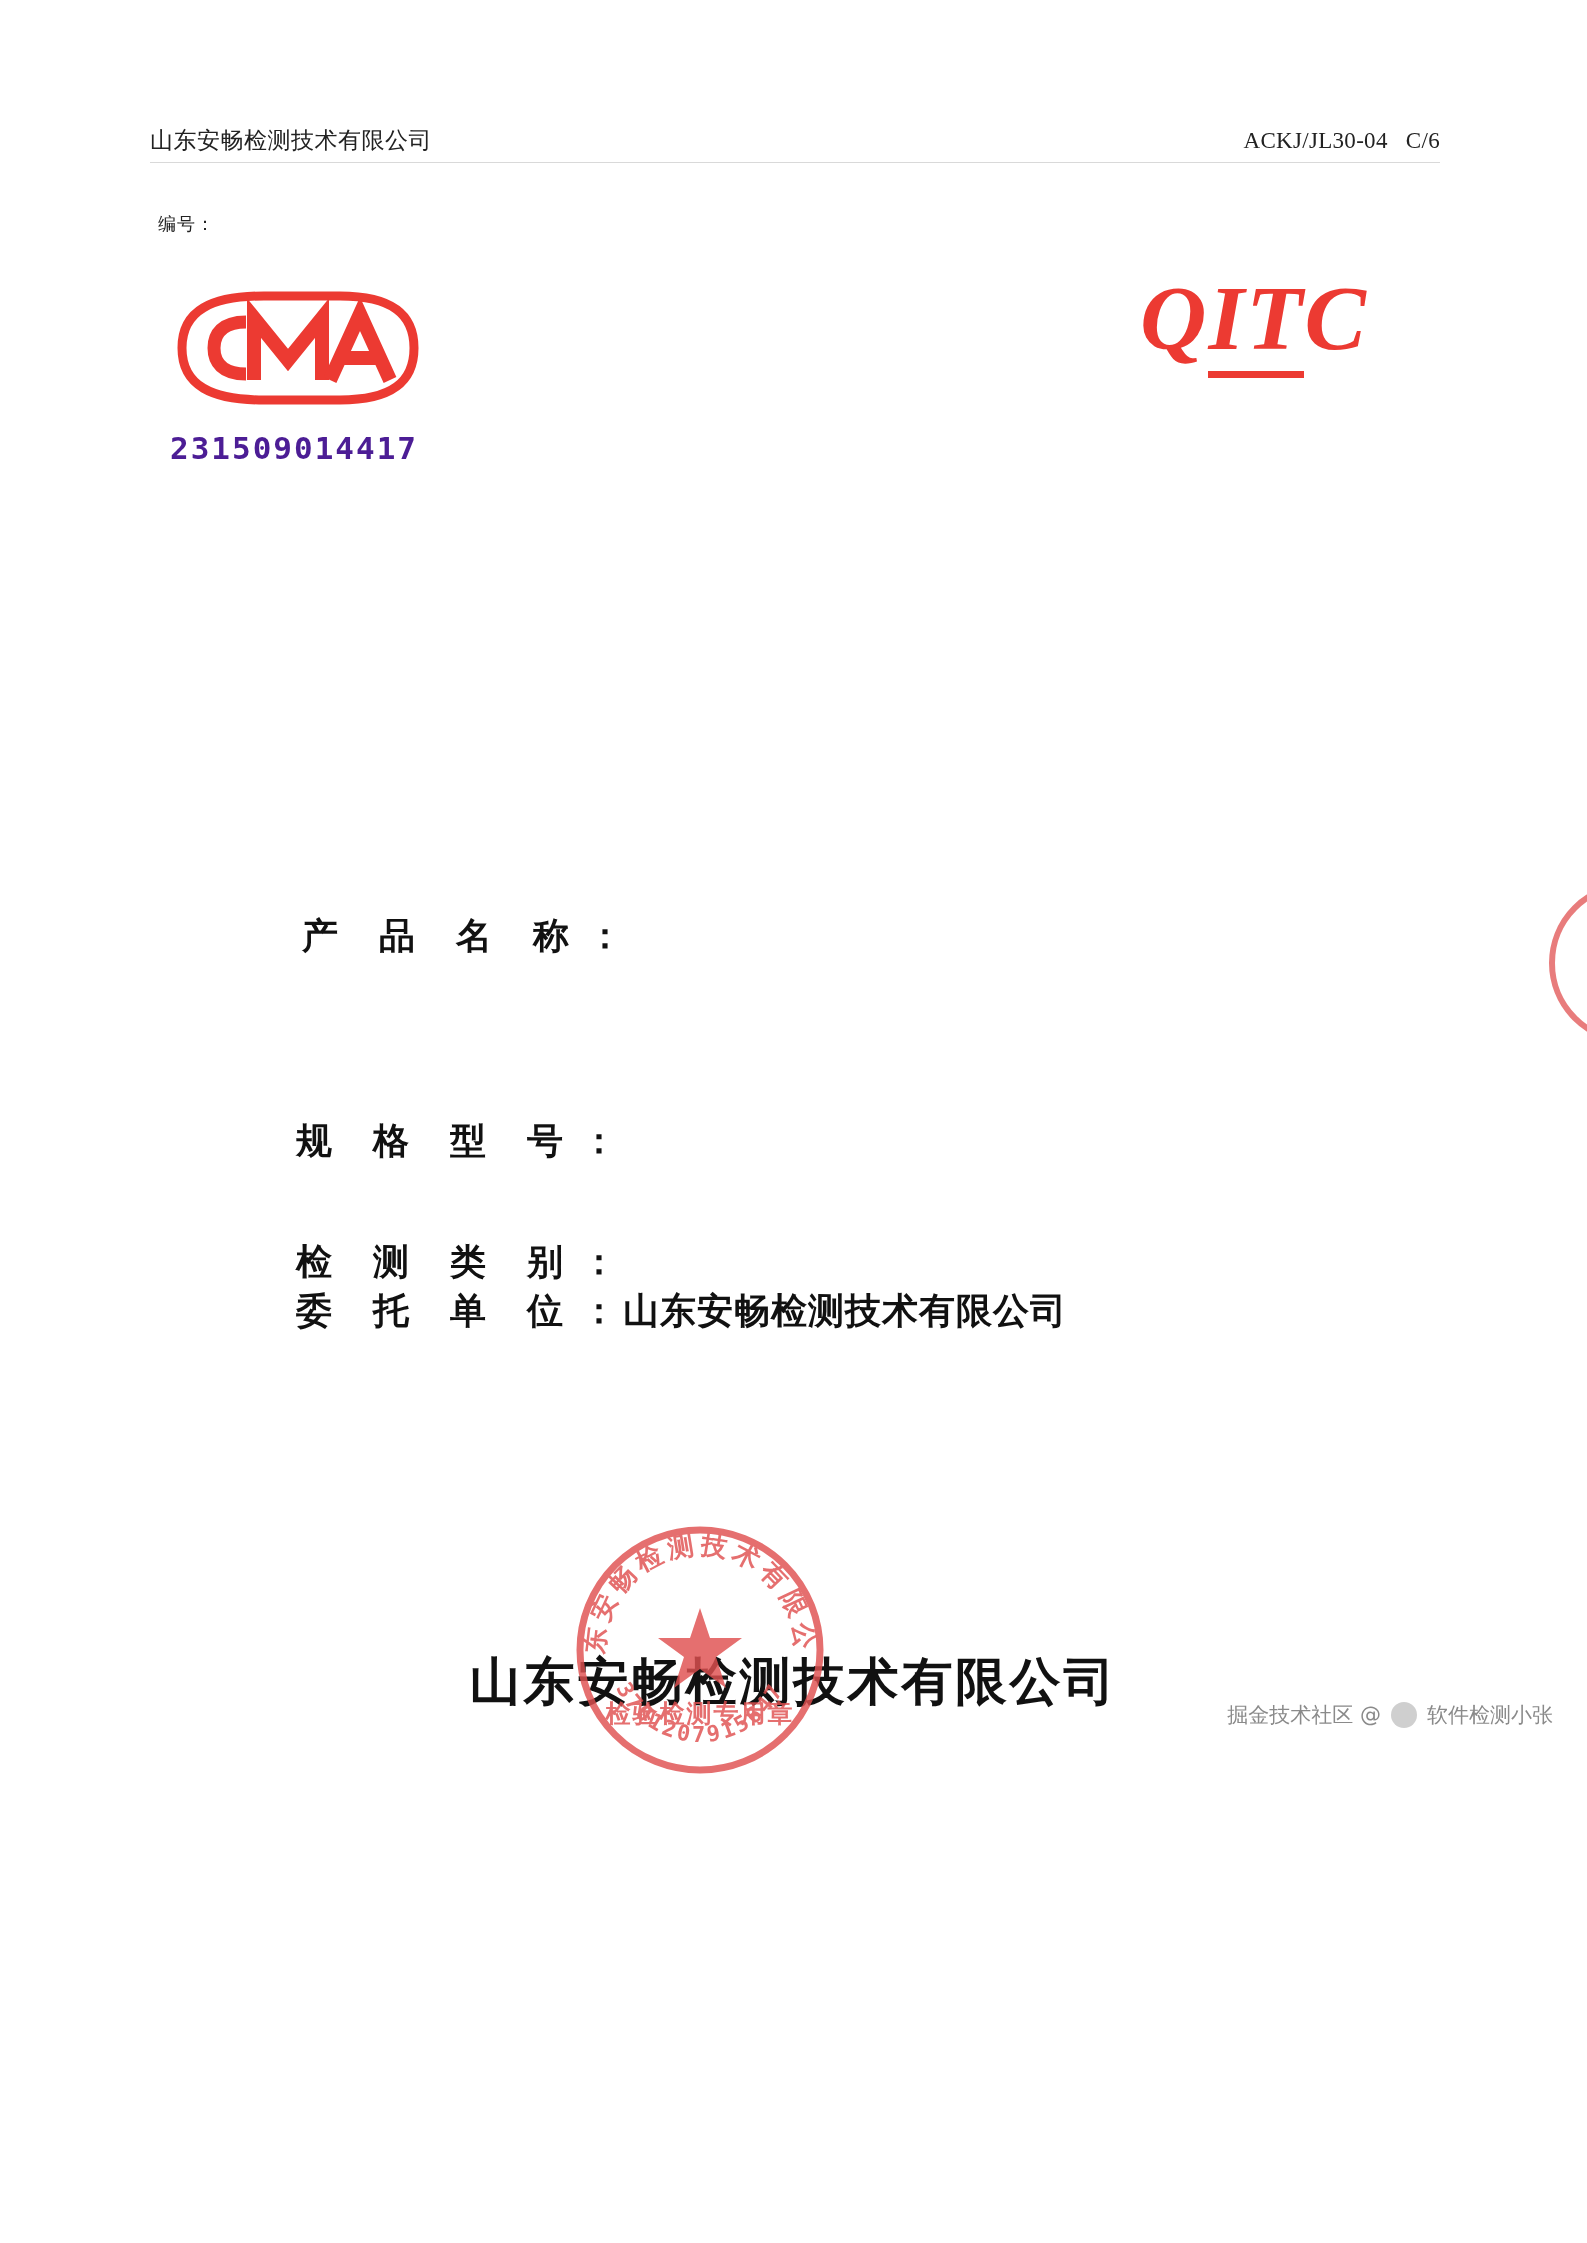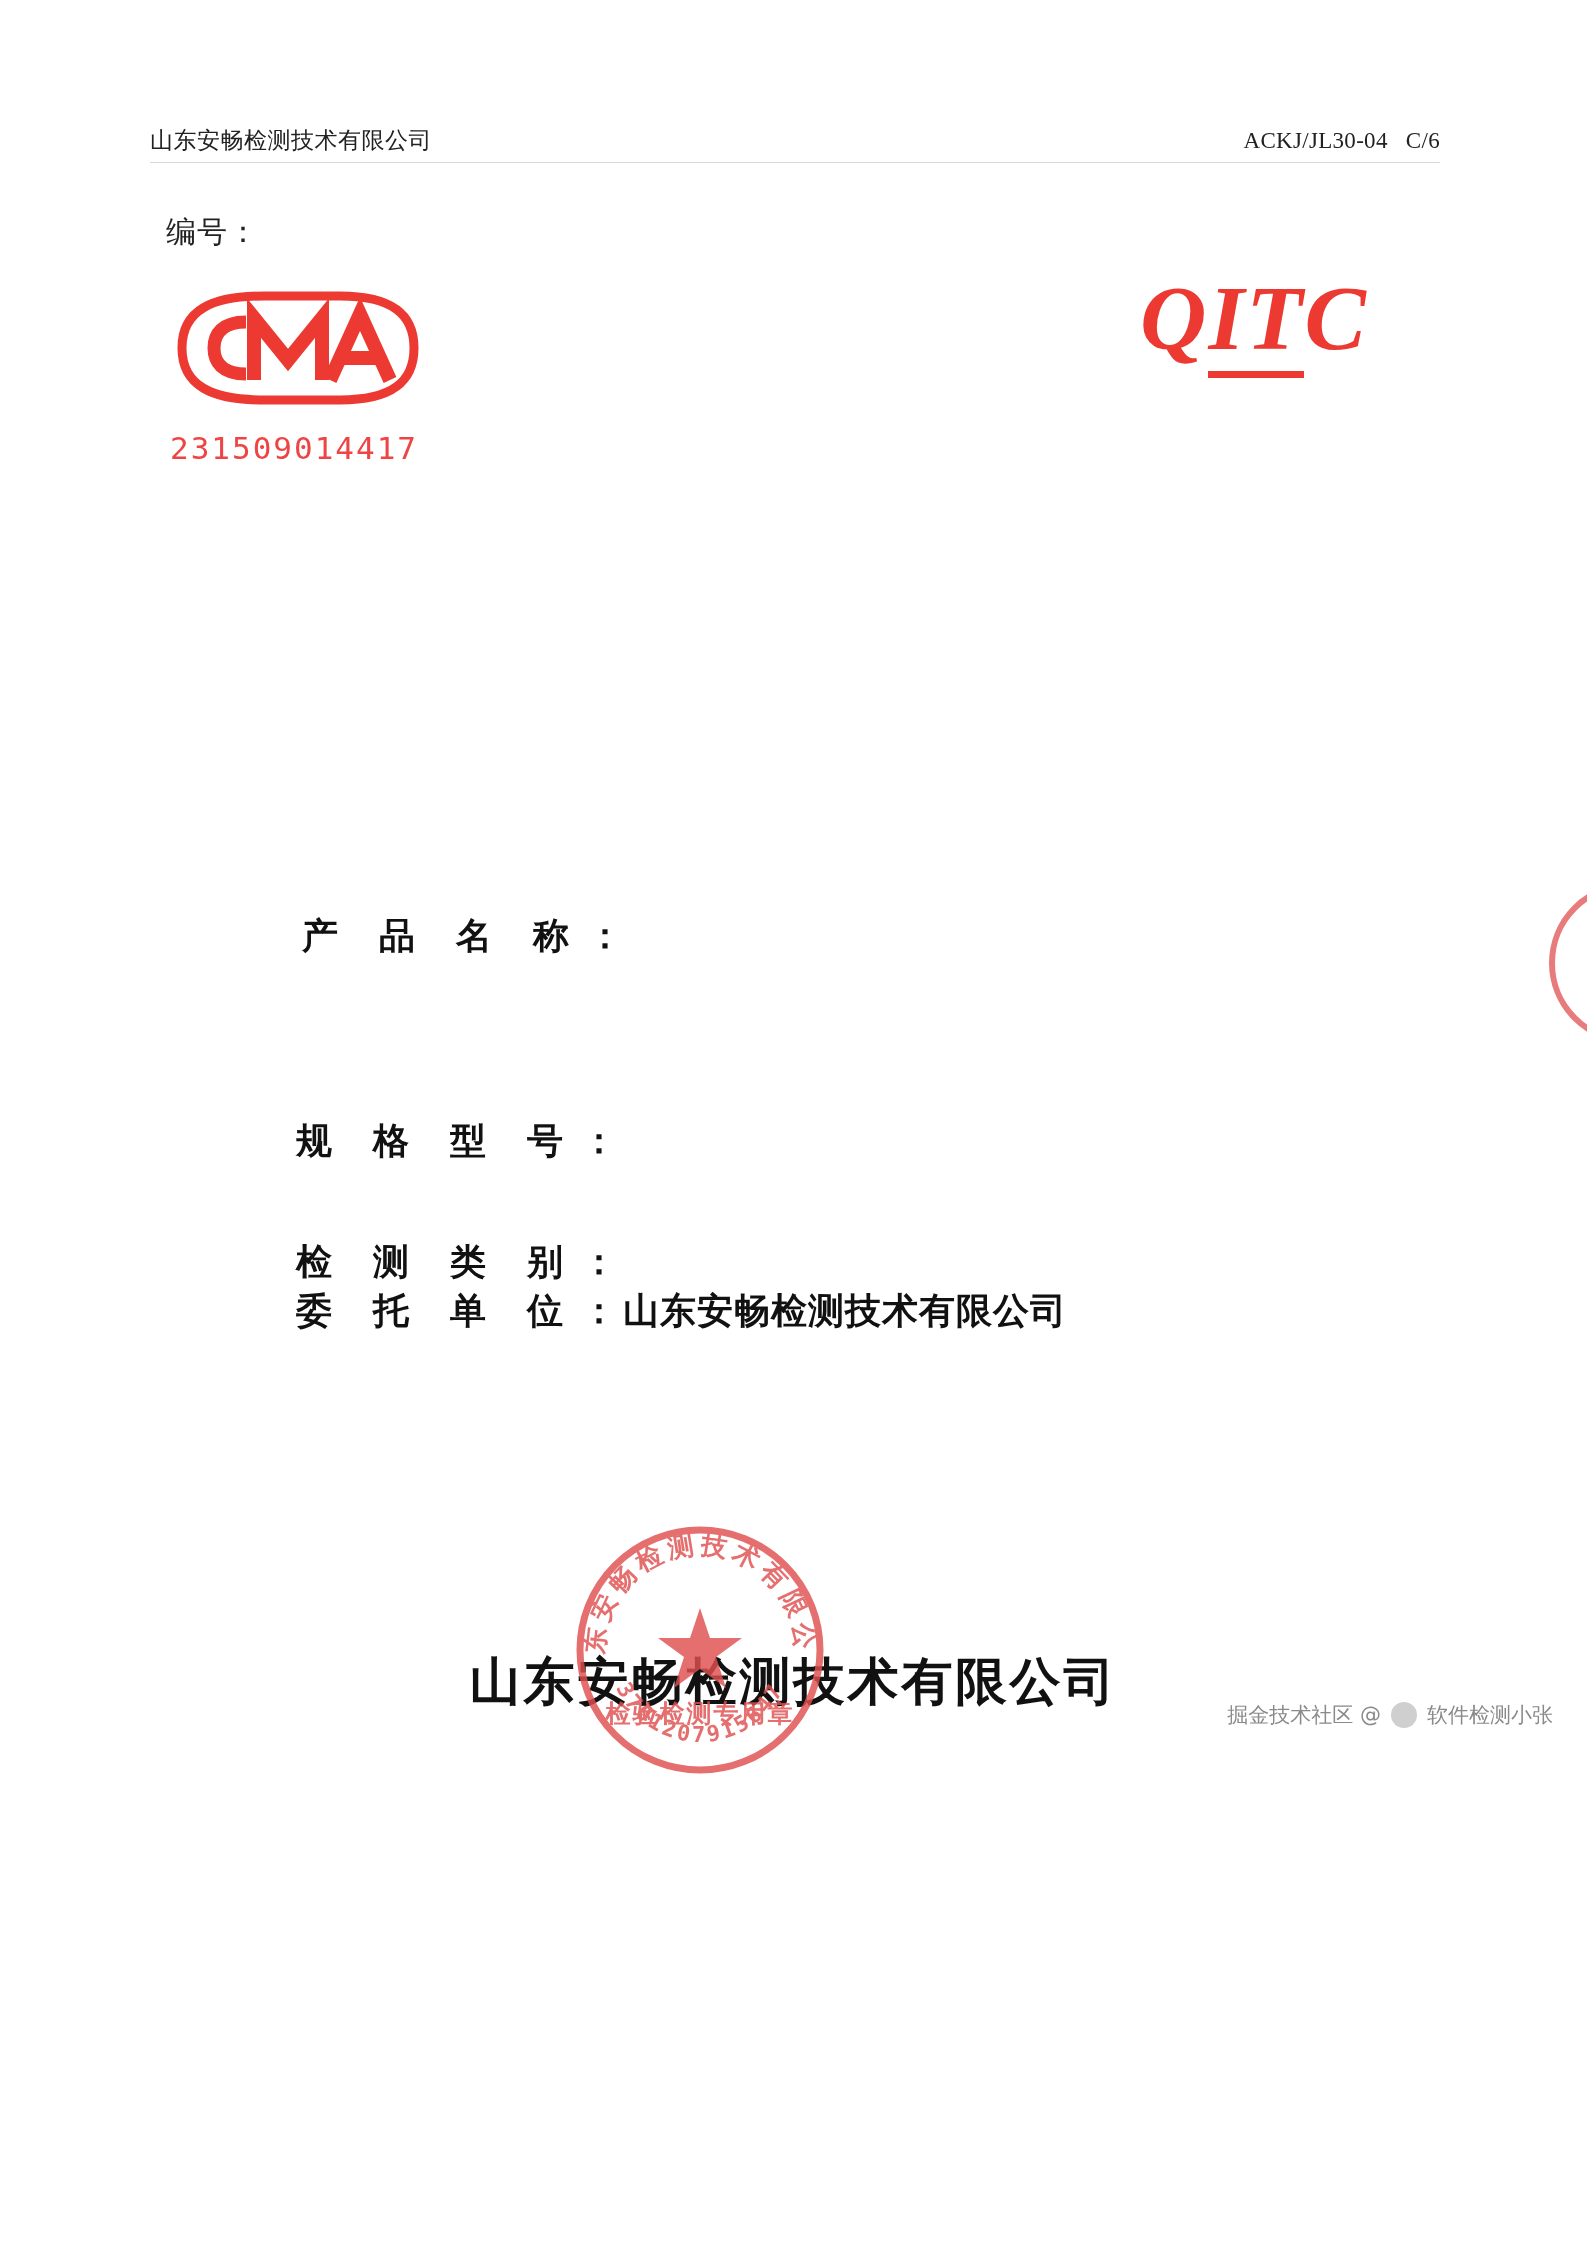"编号：" .serial { font-size: 30px -> 18px; left: 166px -> 158px }
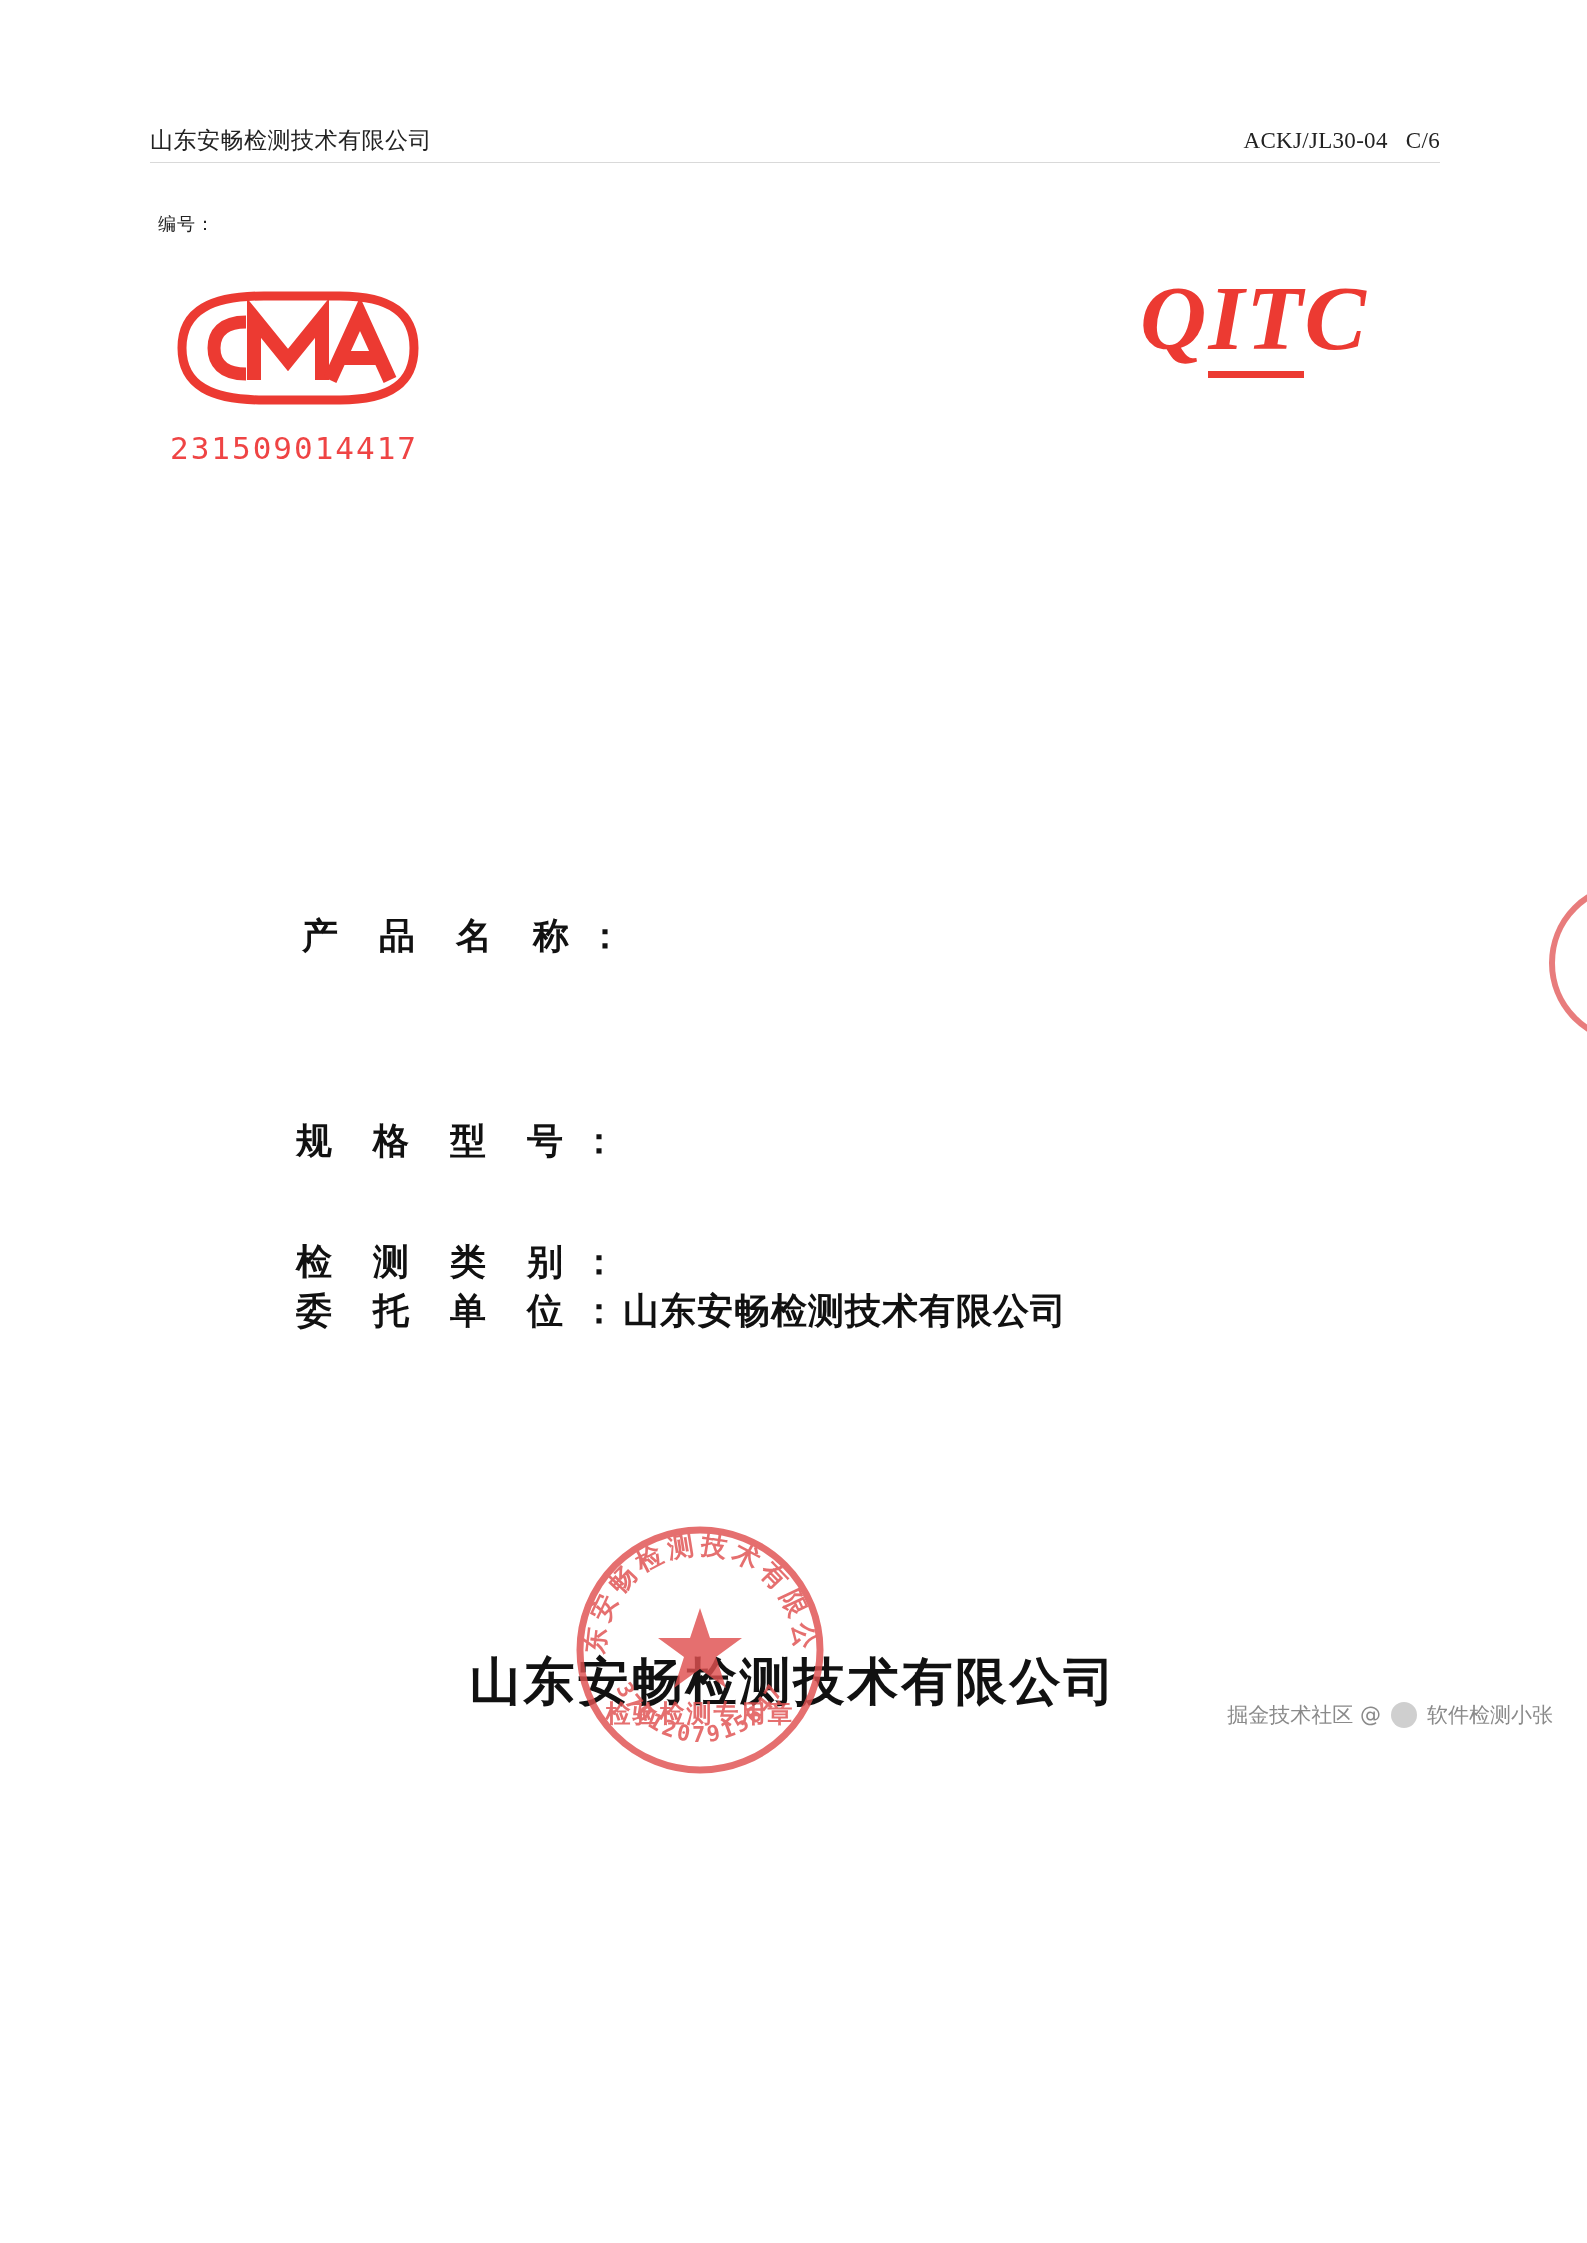"231509014417" .cma-num { color: #ef4444 -> #4c1d95; font-weight: normal -> bold }
